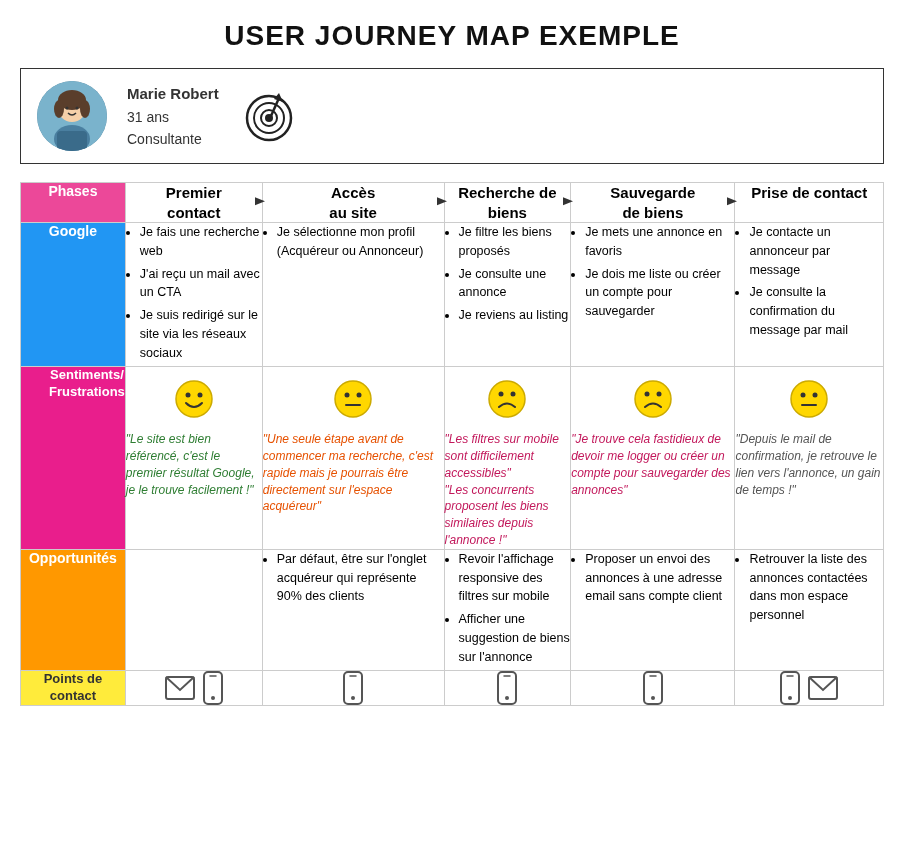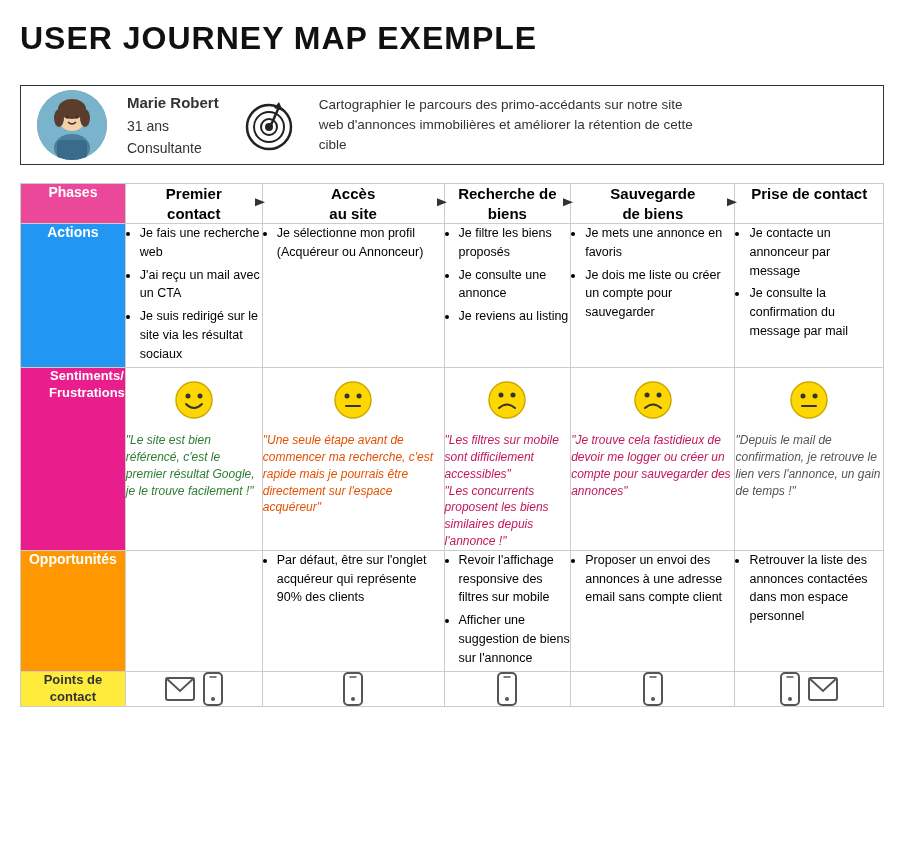"USER JOURNEY MAP EXEMPLE" h1 { font-size: 32px -> 28px; margin-bottom: 28px -> 16px; text-align: none -> center }
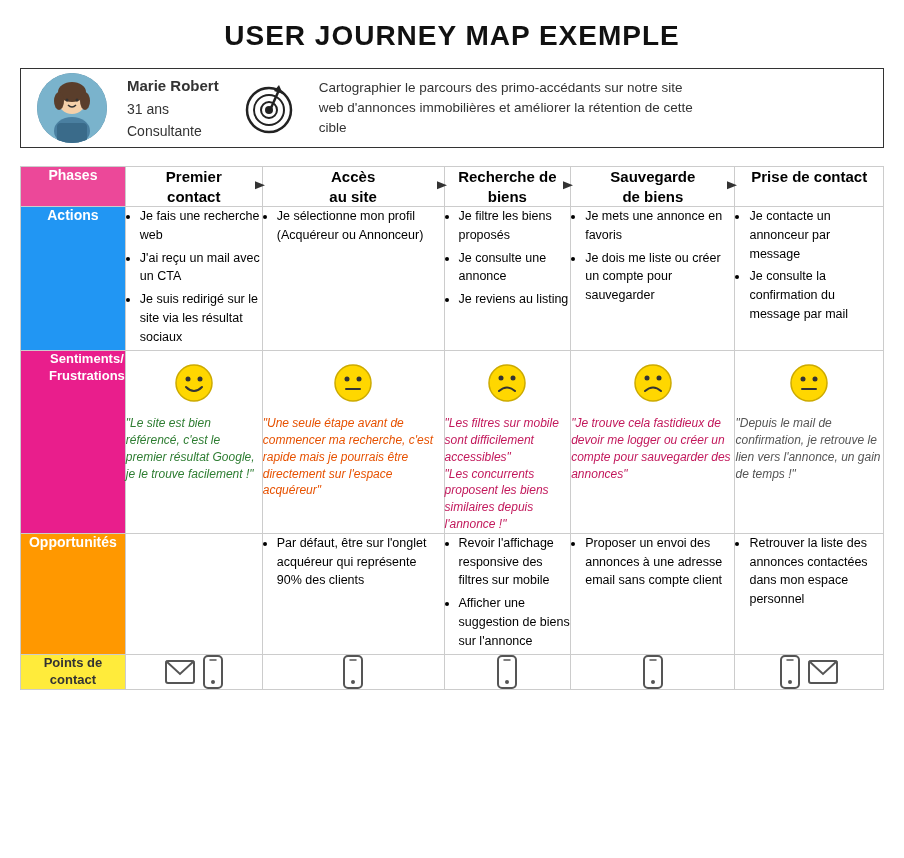"Marie Robert" .header-info { padding: 4px 16px -> 12px 16px }
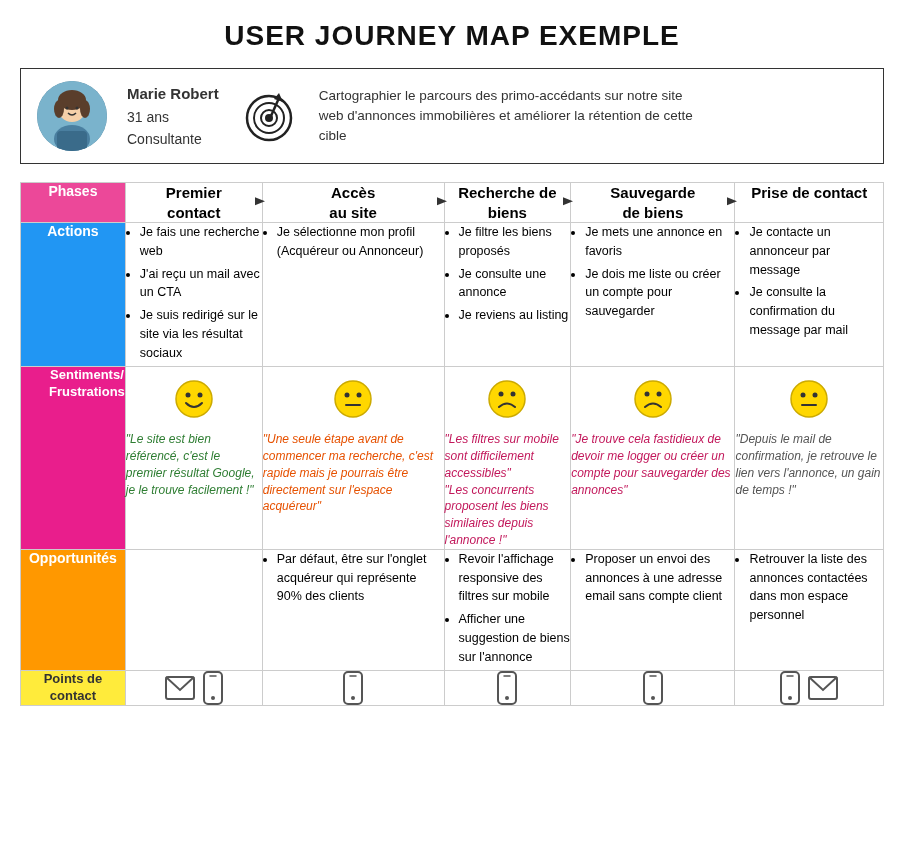"Cartographier le parcours des" div.goal-text { html: <div>Cartographier le parcours des primo-accédants sur notre site web d'annonces immobilières et améliorer la rétention de cette cible</div> -> none }
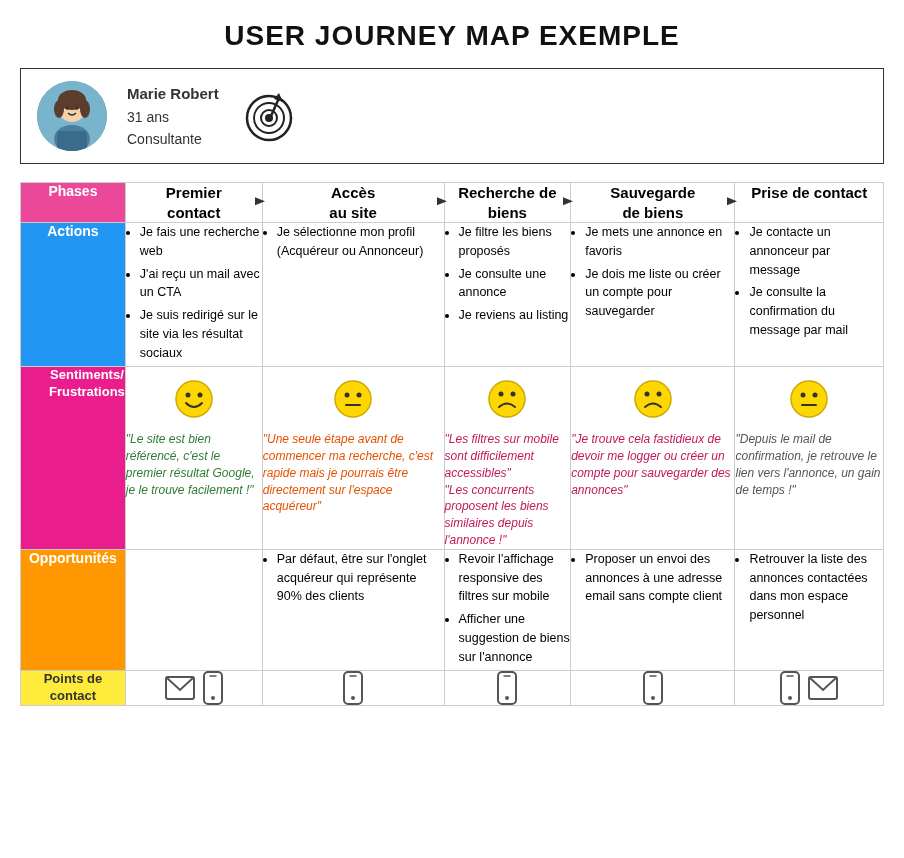"Actions" span { text: Actions -> Google }
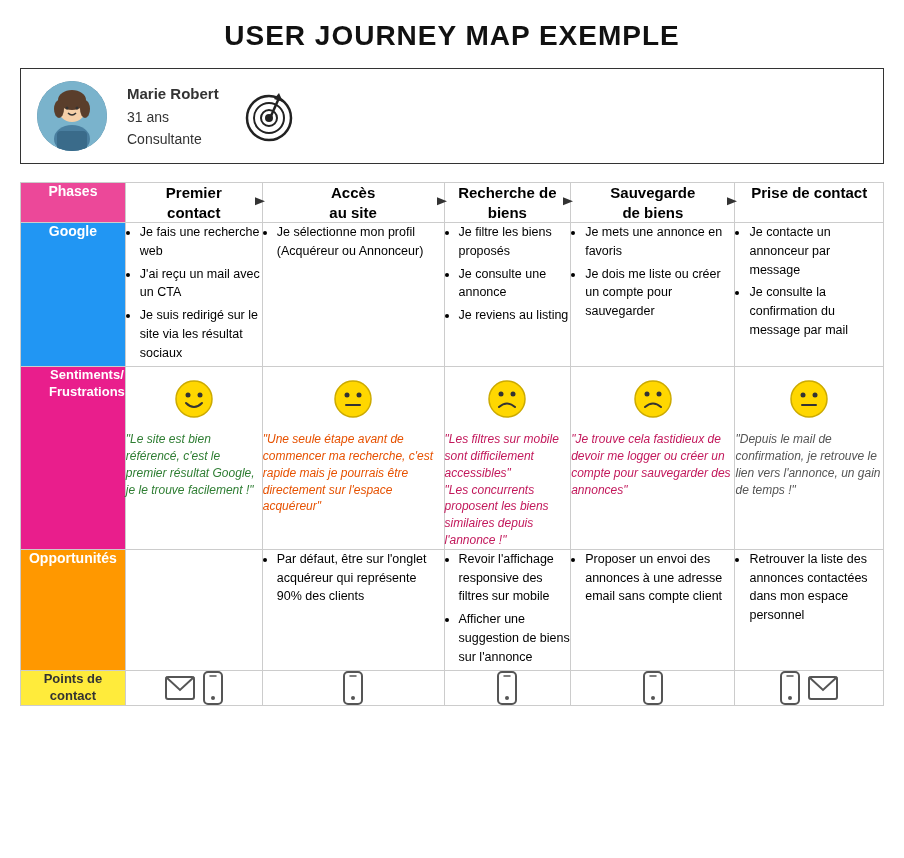"Je suis redirigé sur le" li { text: résultat -> réseaux }
